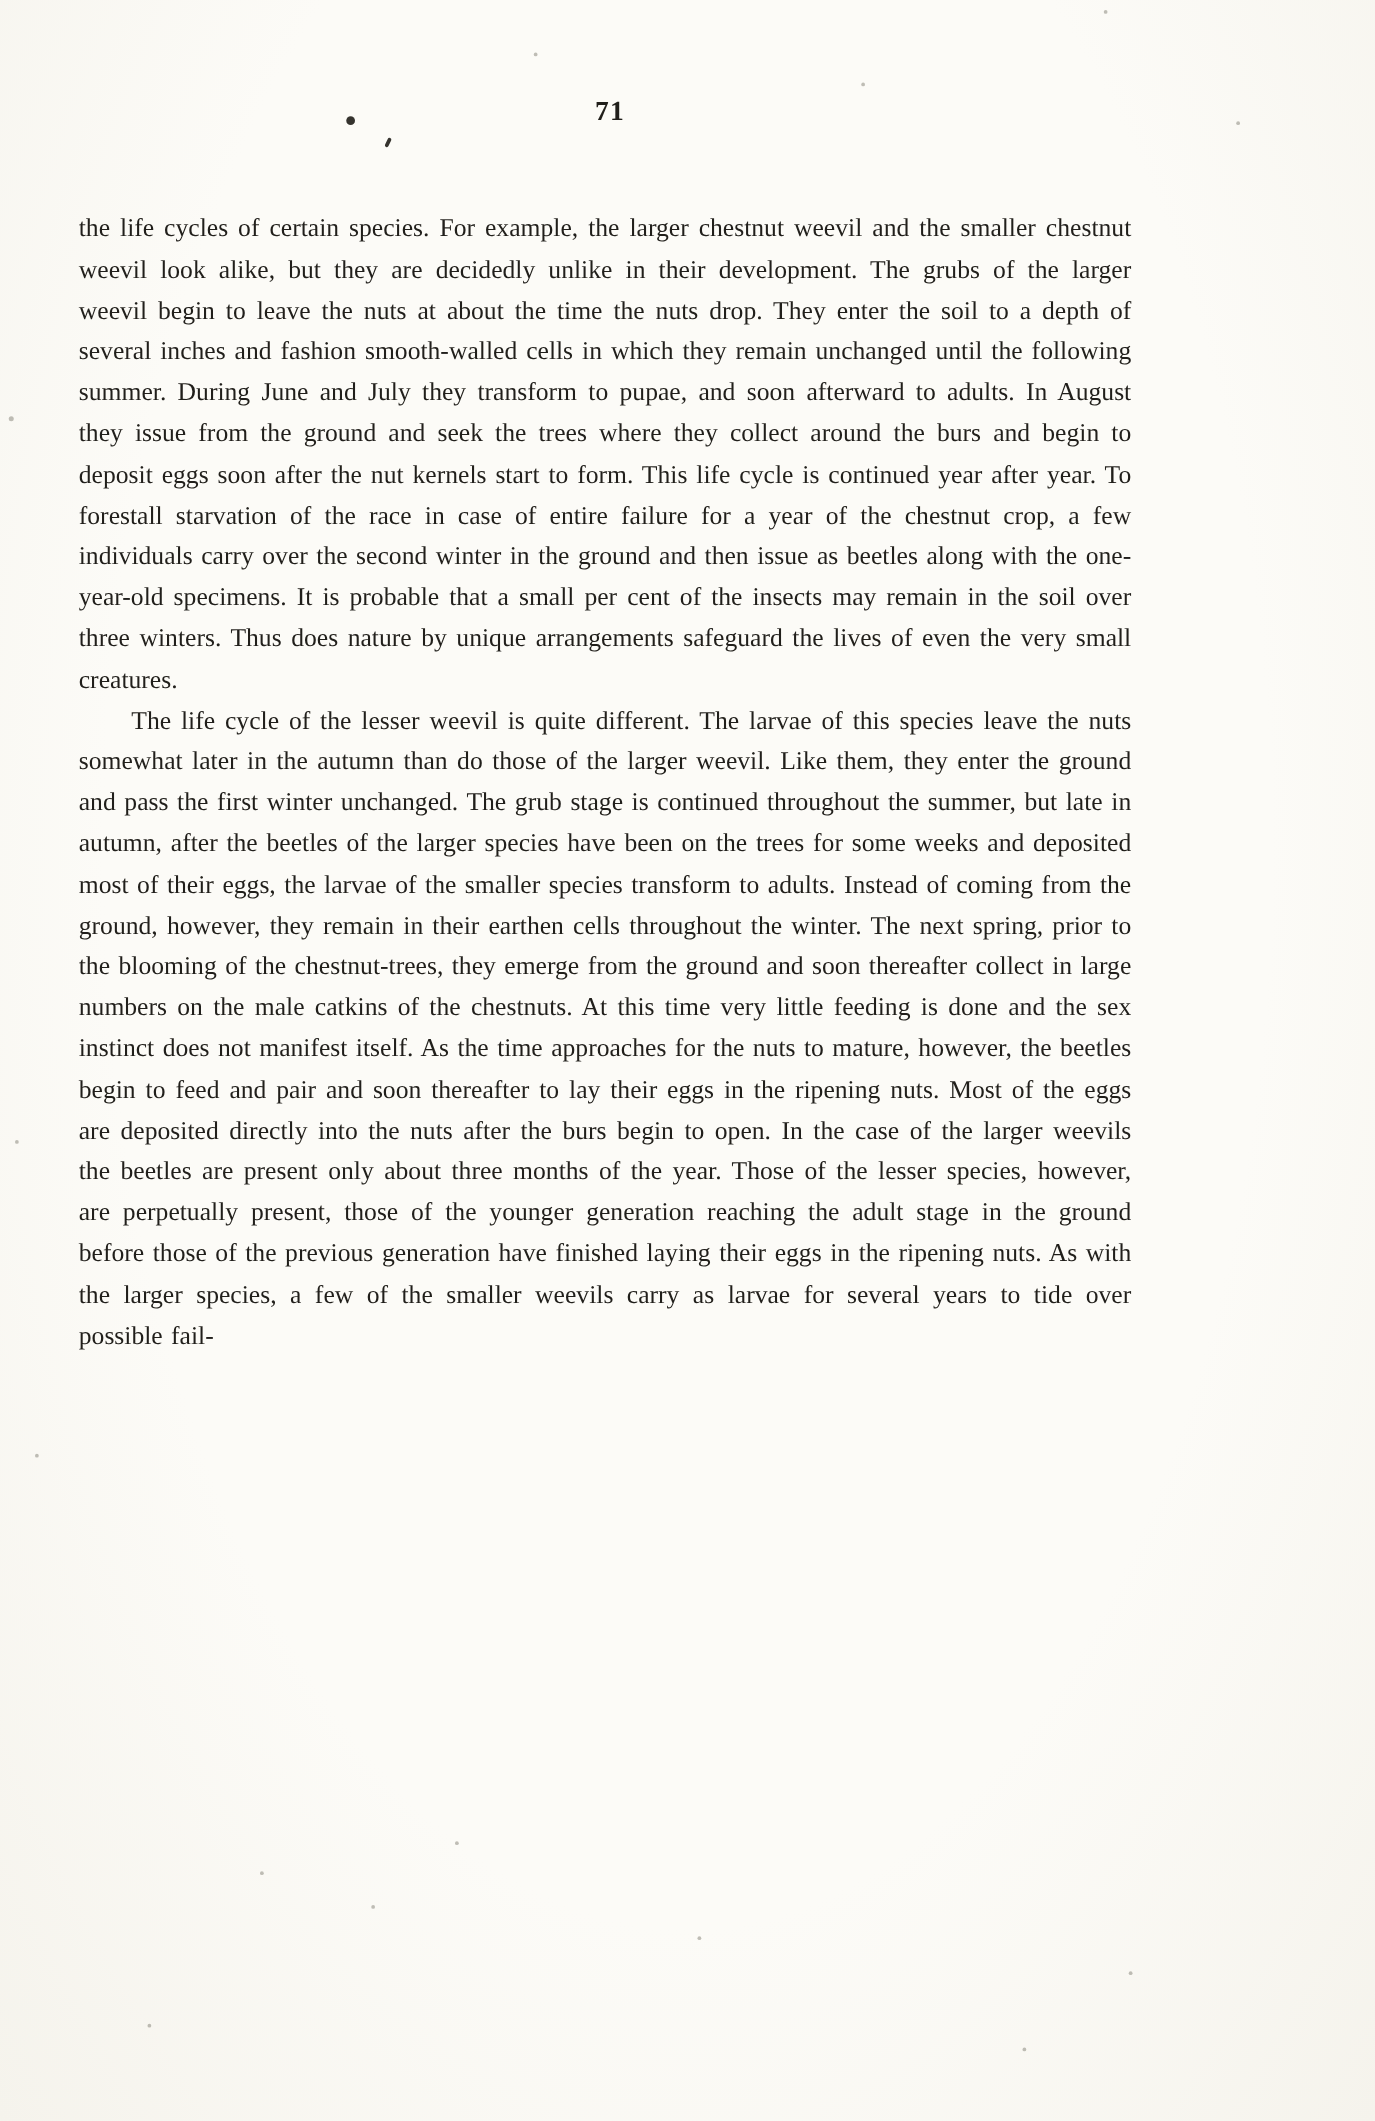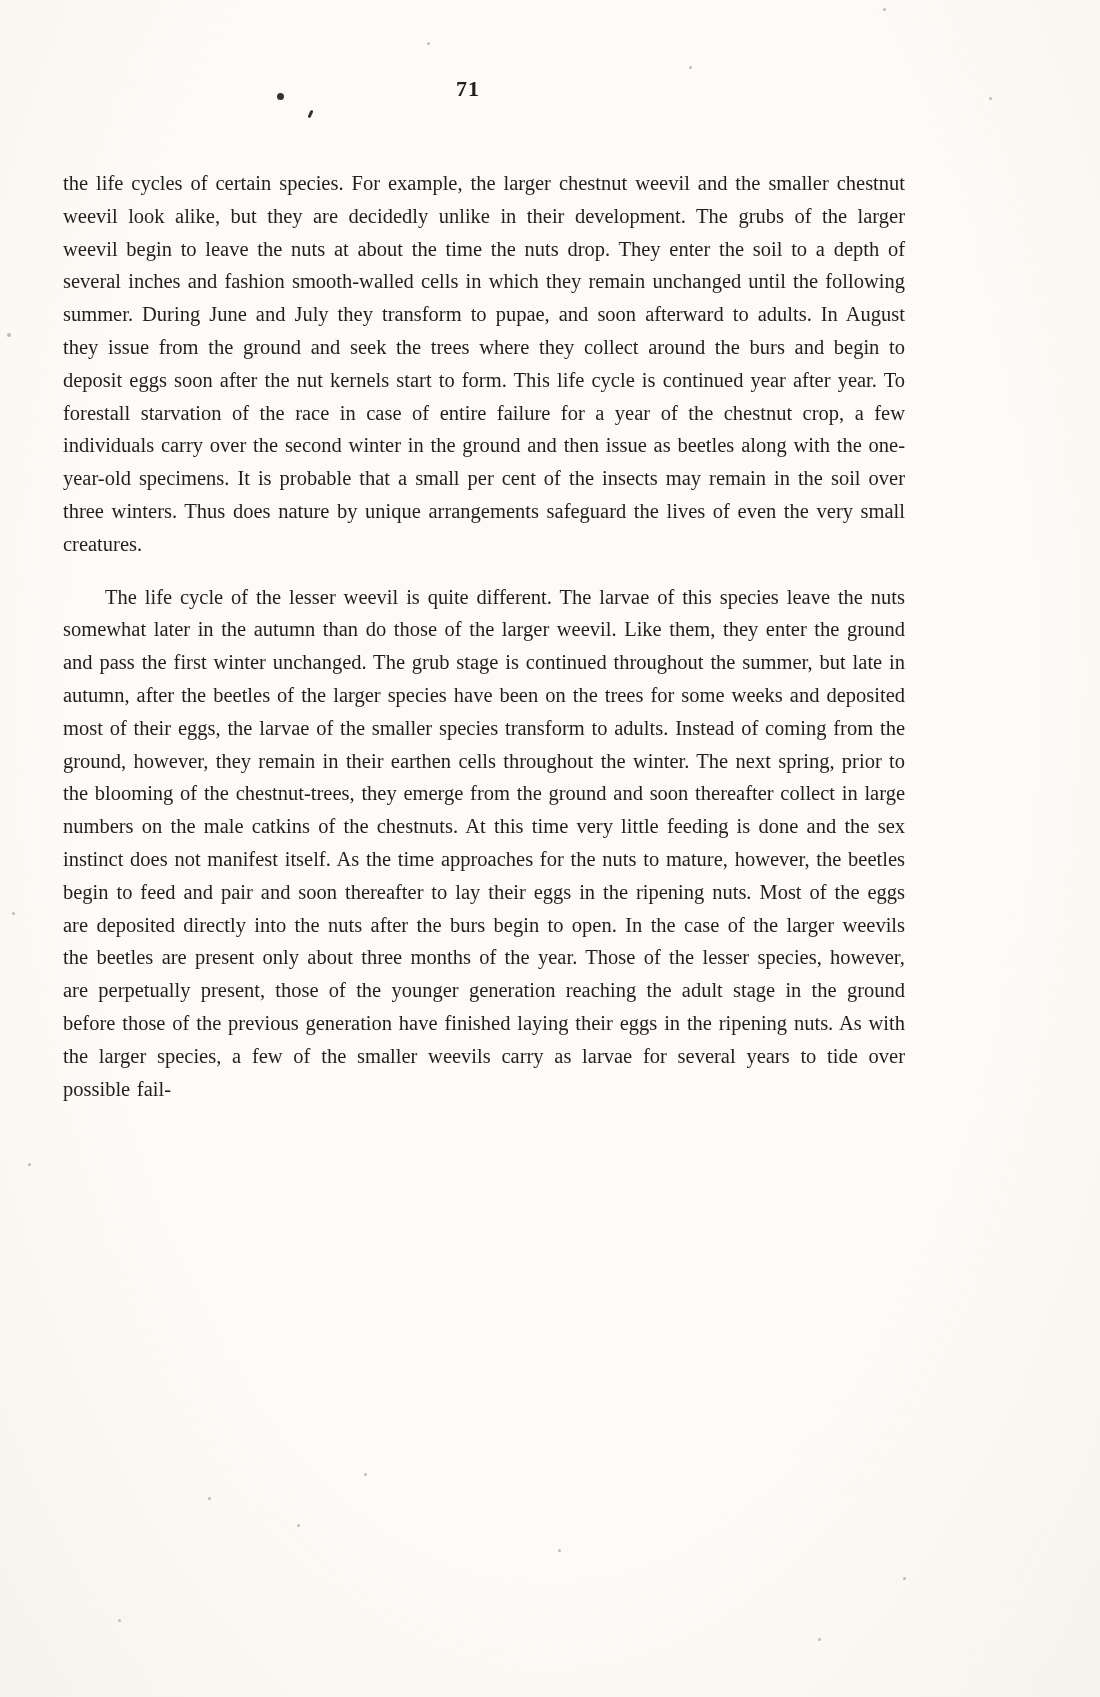"71" .page-number { left: 47px -> 67px }
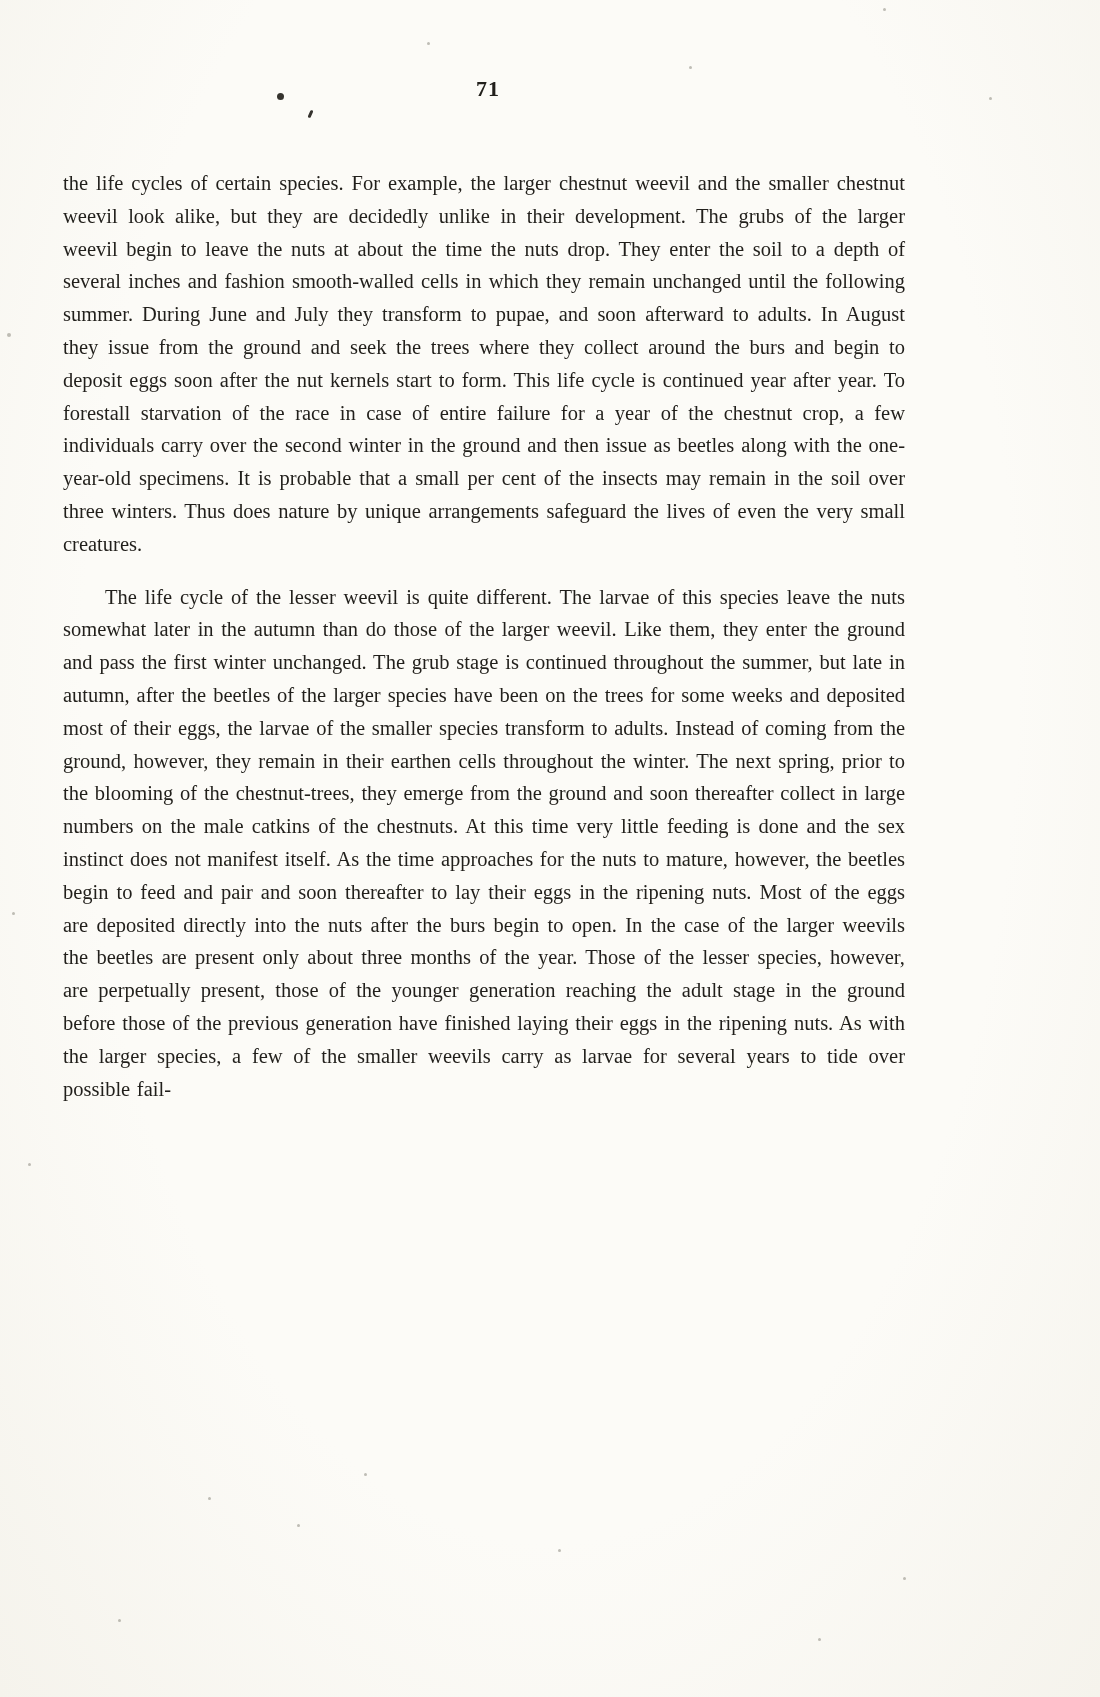"The life cycle of the" .text-block p.indented { margin-top: 20px -> none }
